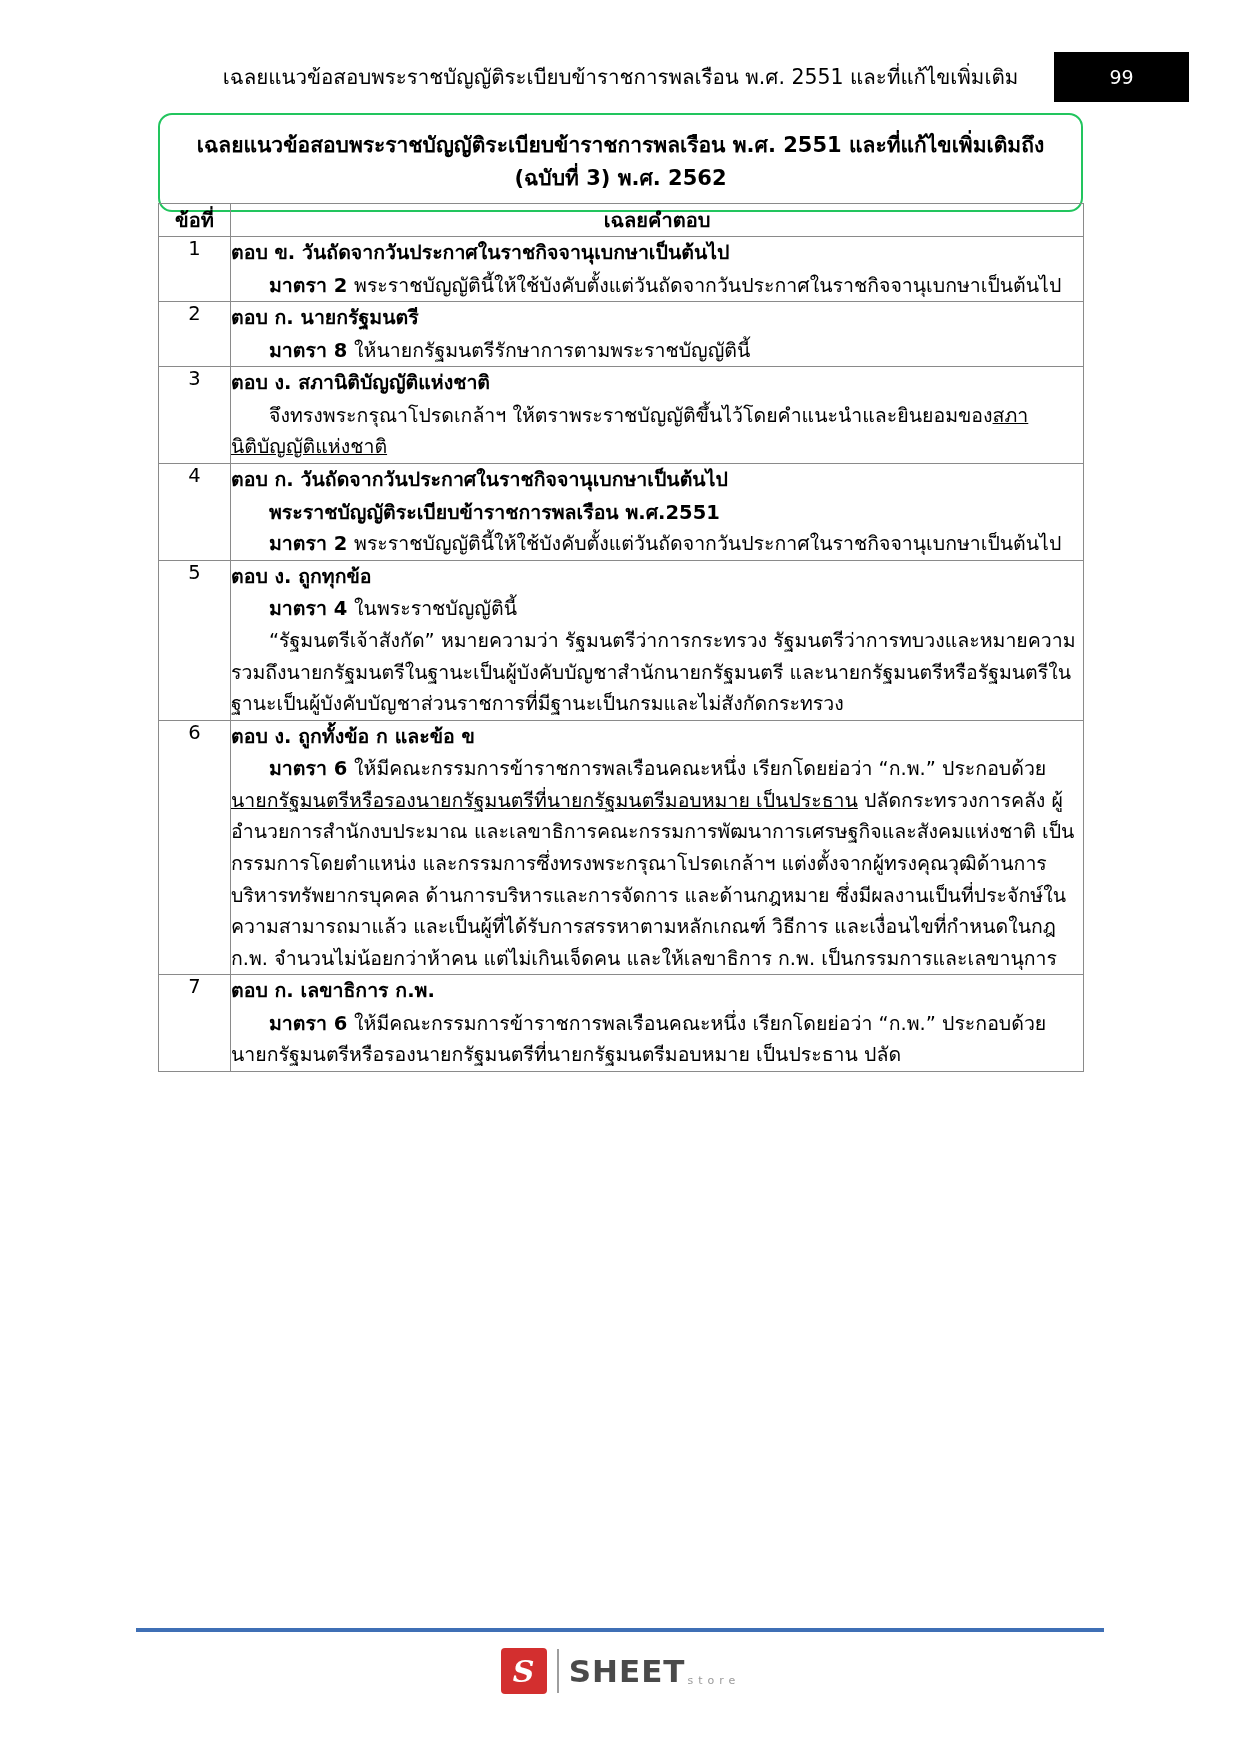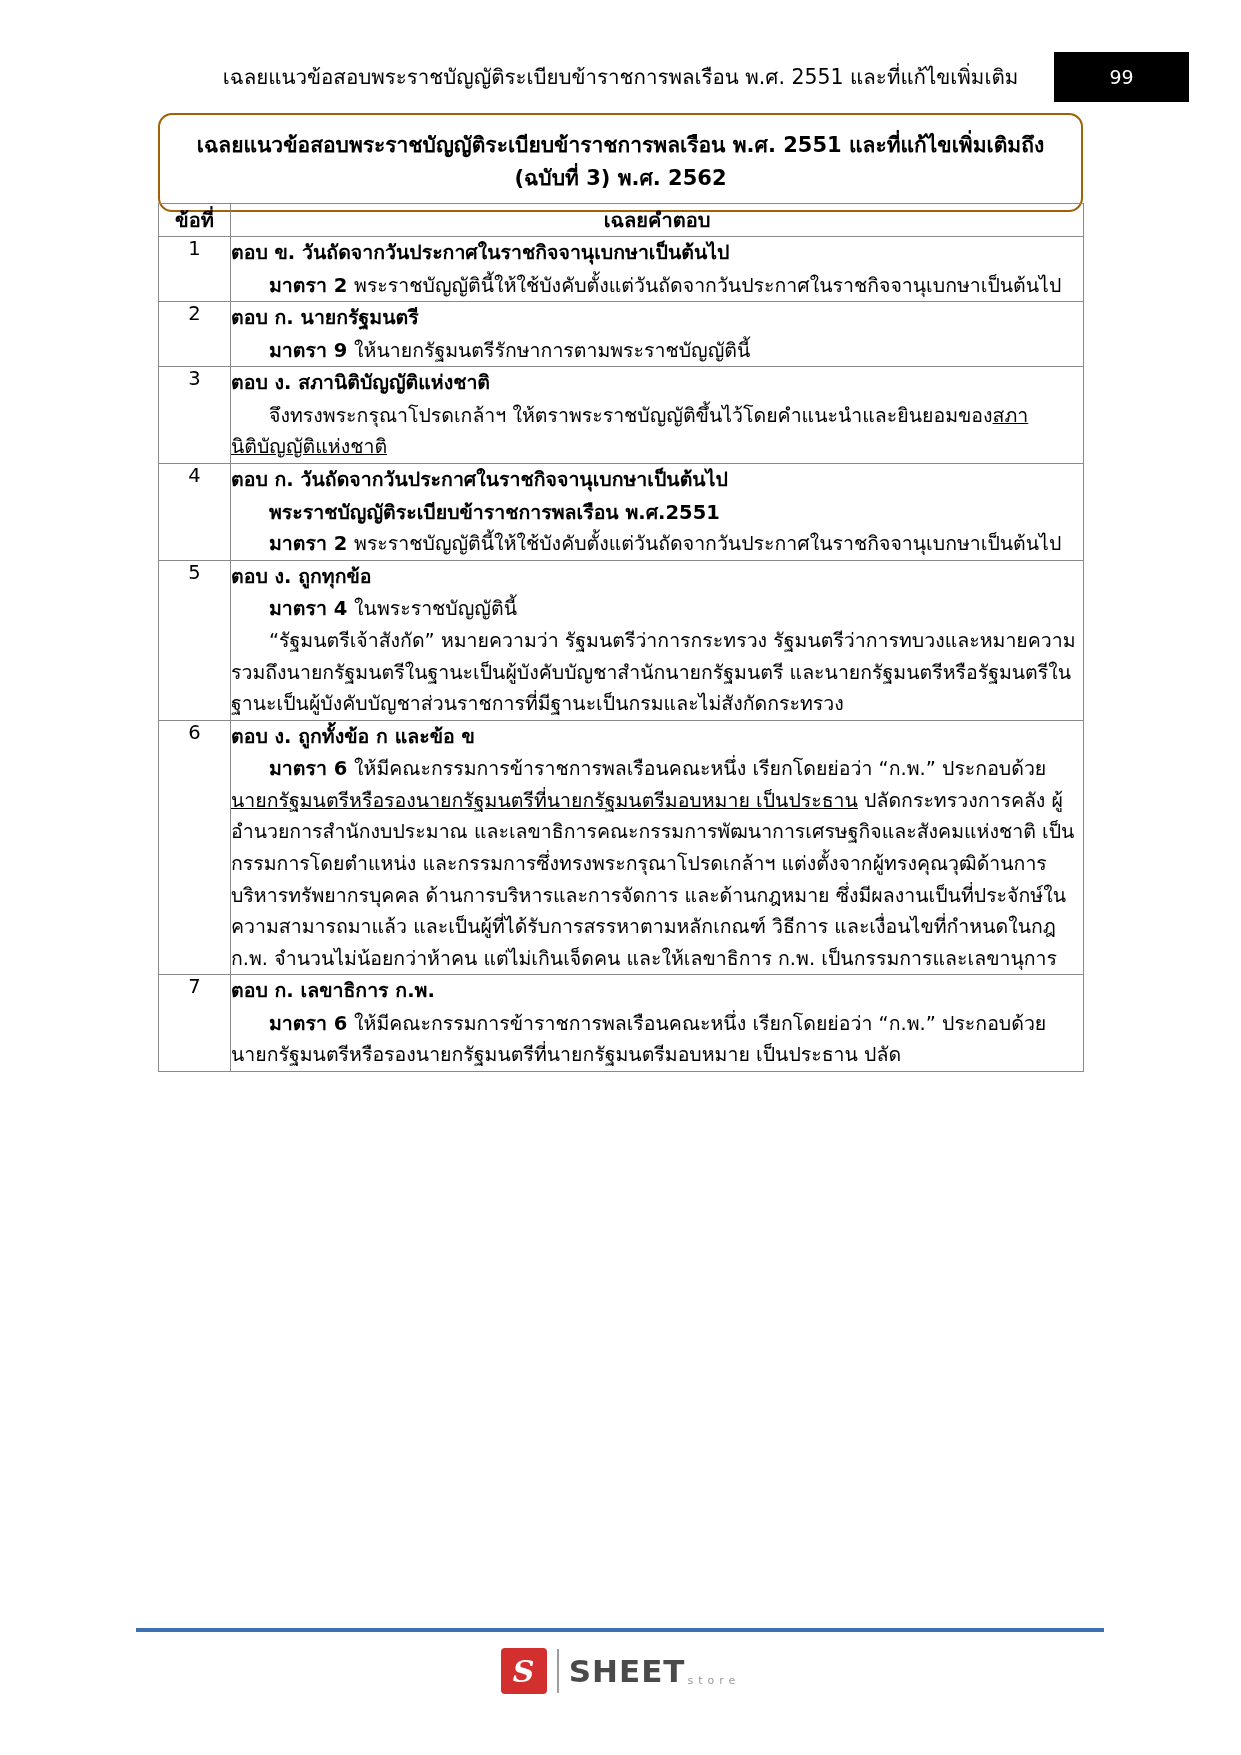"เฉลยแนวข้อสอบพระราชบัญญัติระเบียบข้าราชการพลเรือน พ.ศ. 2551" .title-box { border: 2px solid #a16207 -> 2px solid #22c55e }
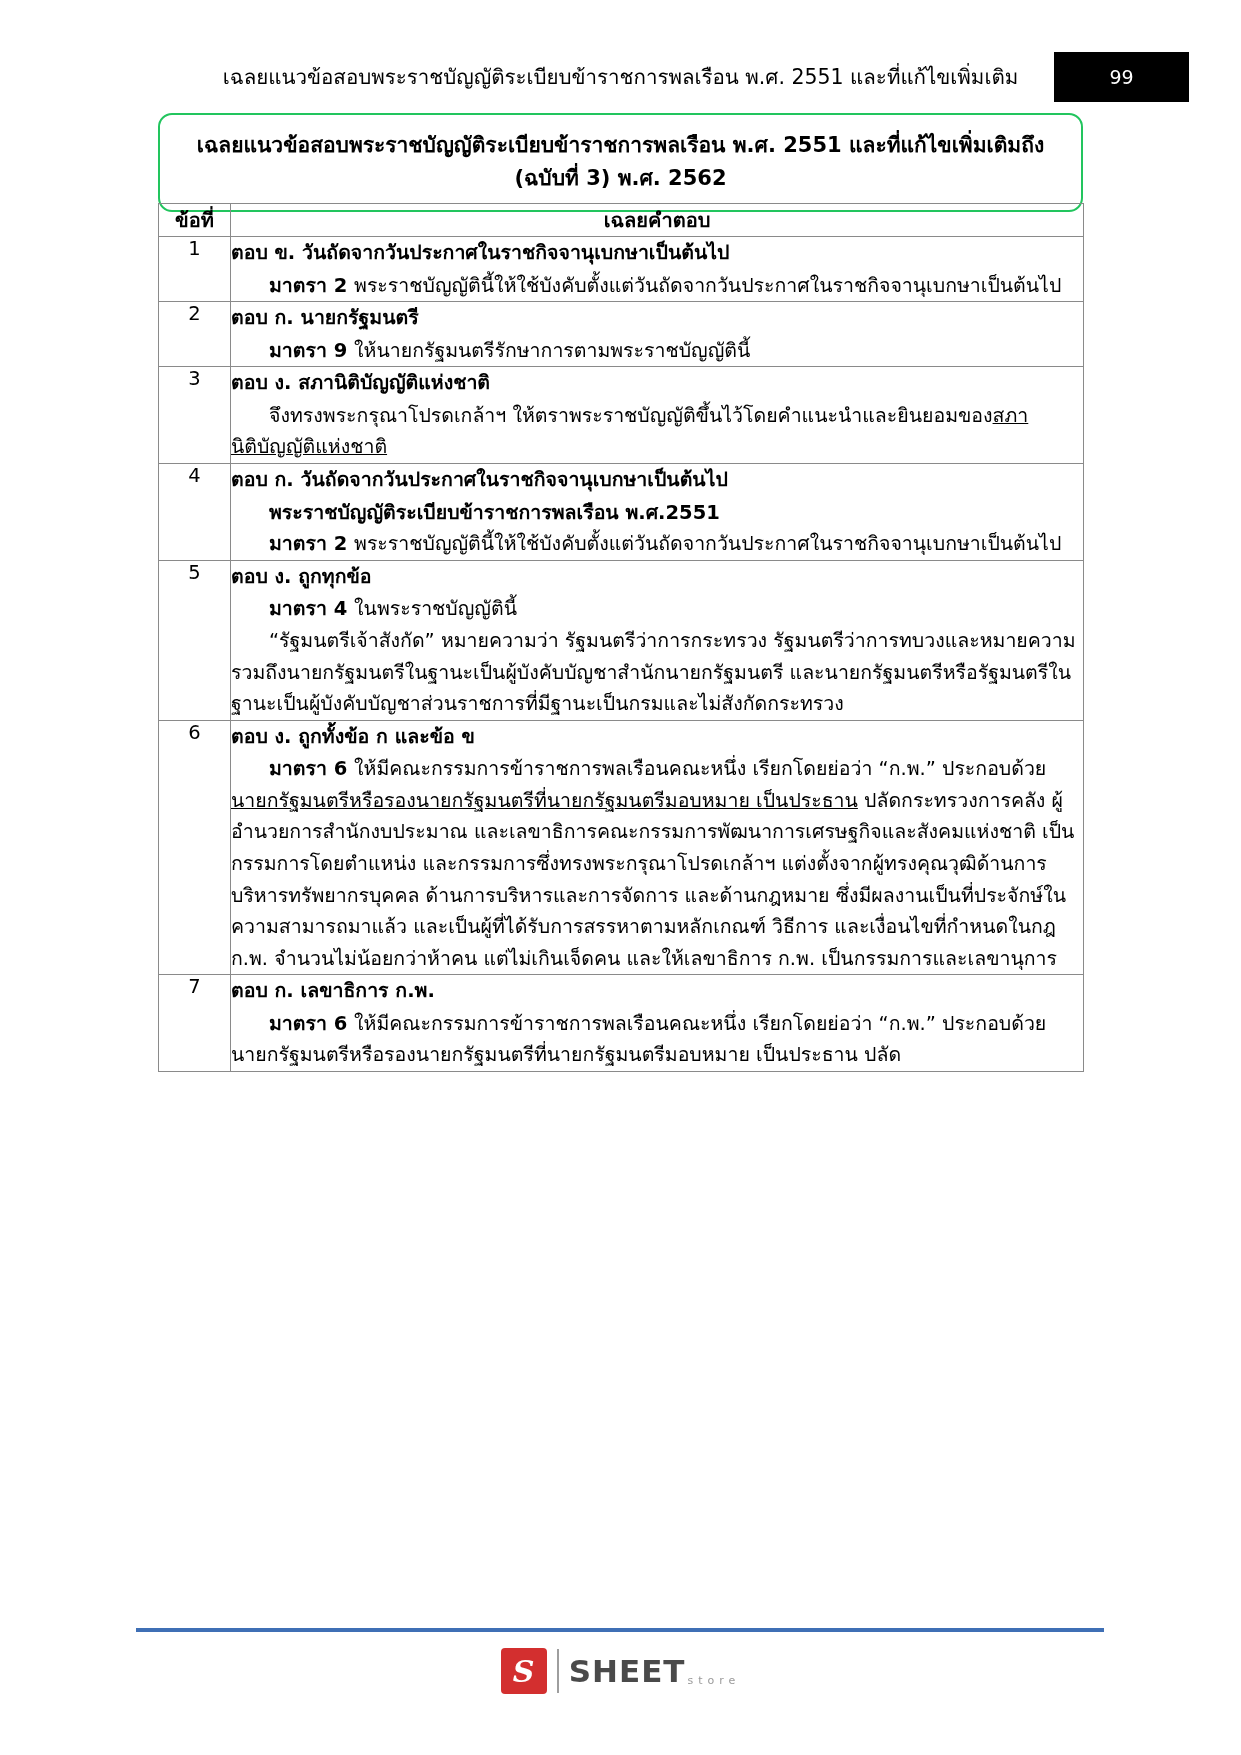"มาตรา 9" span.bold { text: 9 -> 8 }
